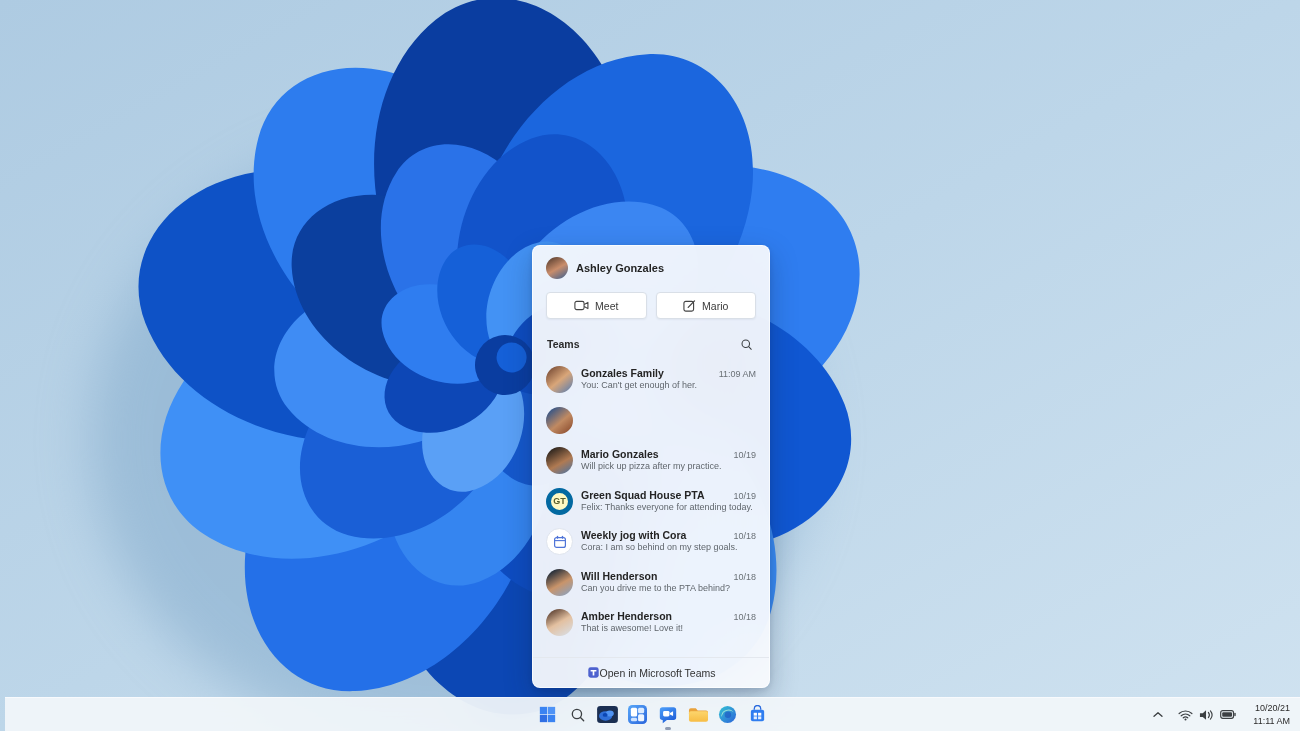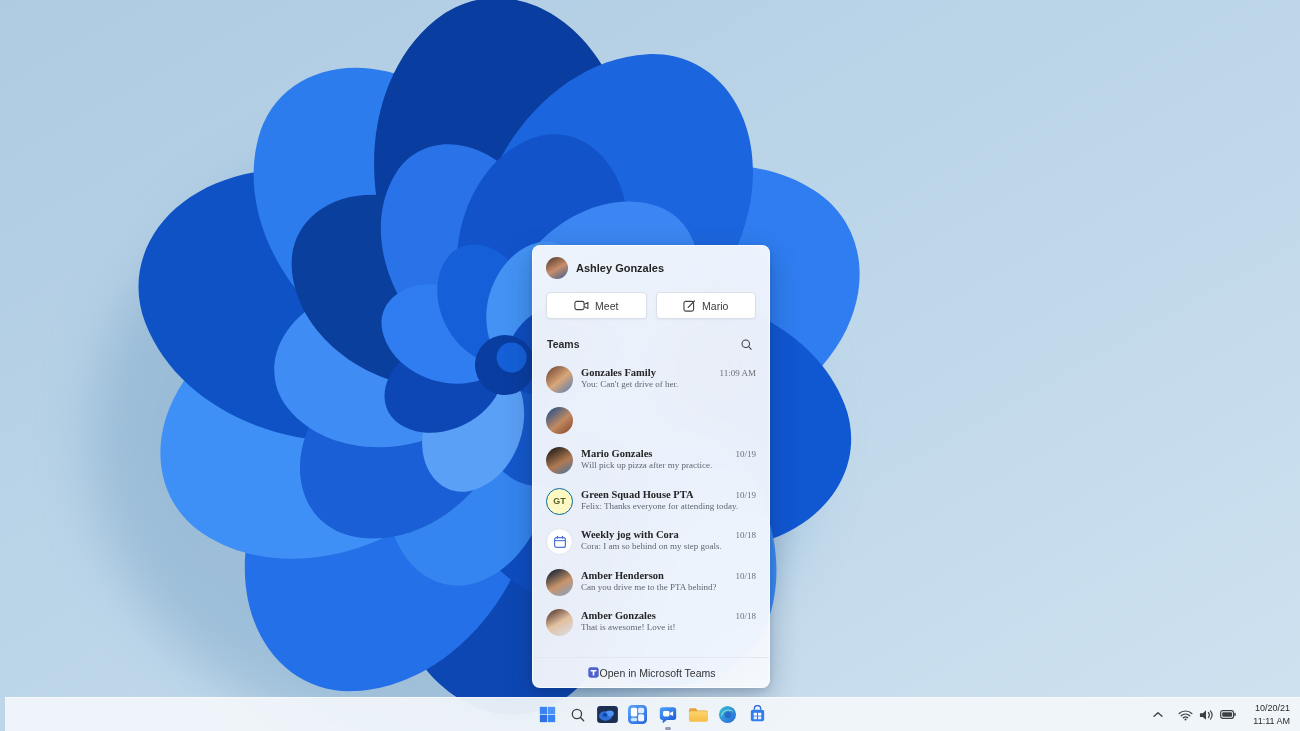"Gonzales Family" .row-main { font-family: Liberation Serif, serif -> none }
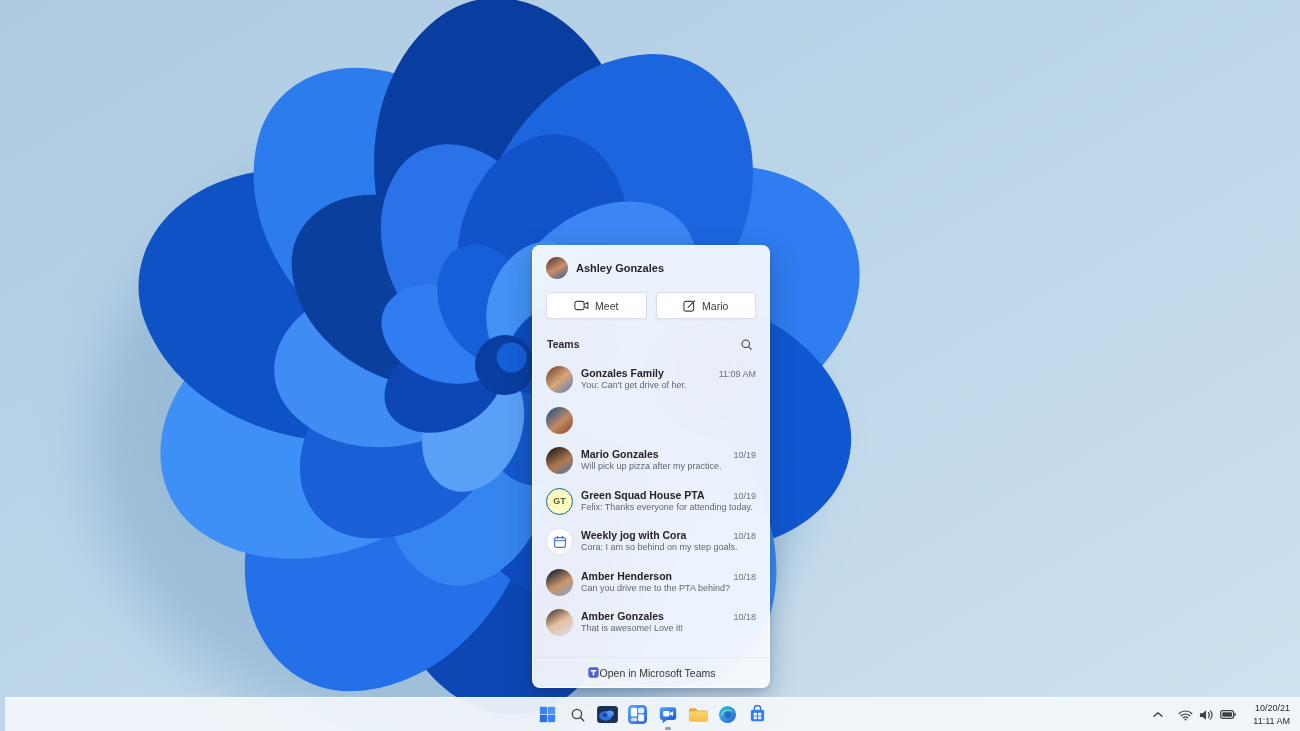"You: Can't get drive of" span.chat-preview { text: drive -> enough }
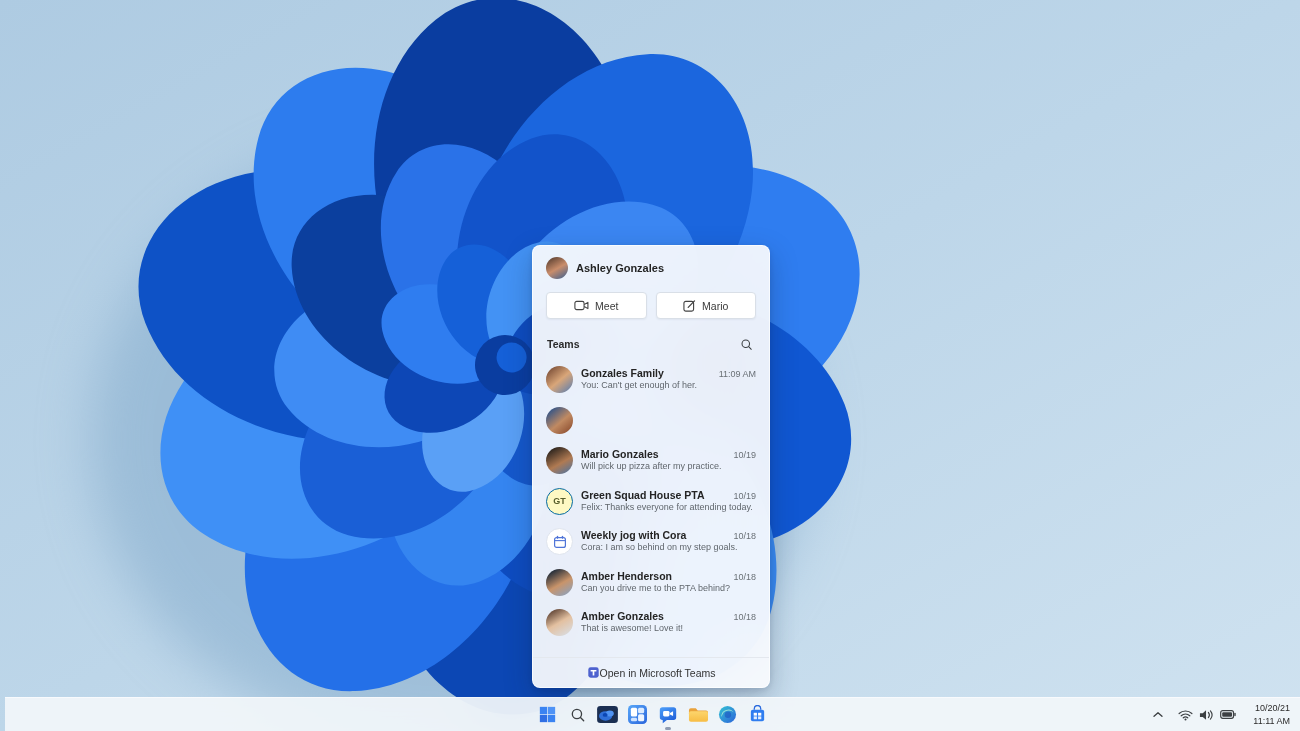"GT" .av3 { border: 1px solid #0369a1 -> 5px solid #0369a1 }
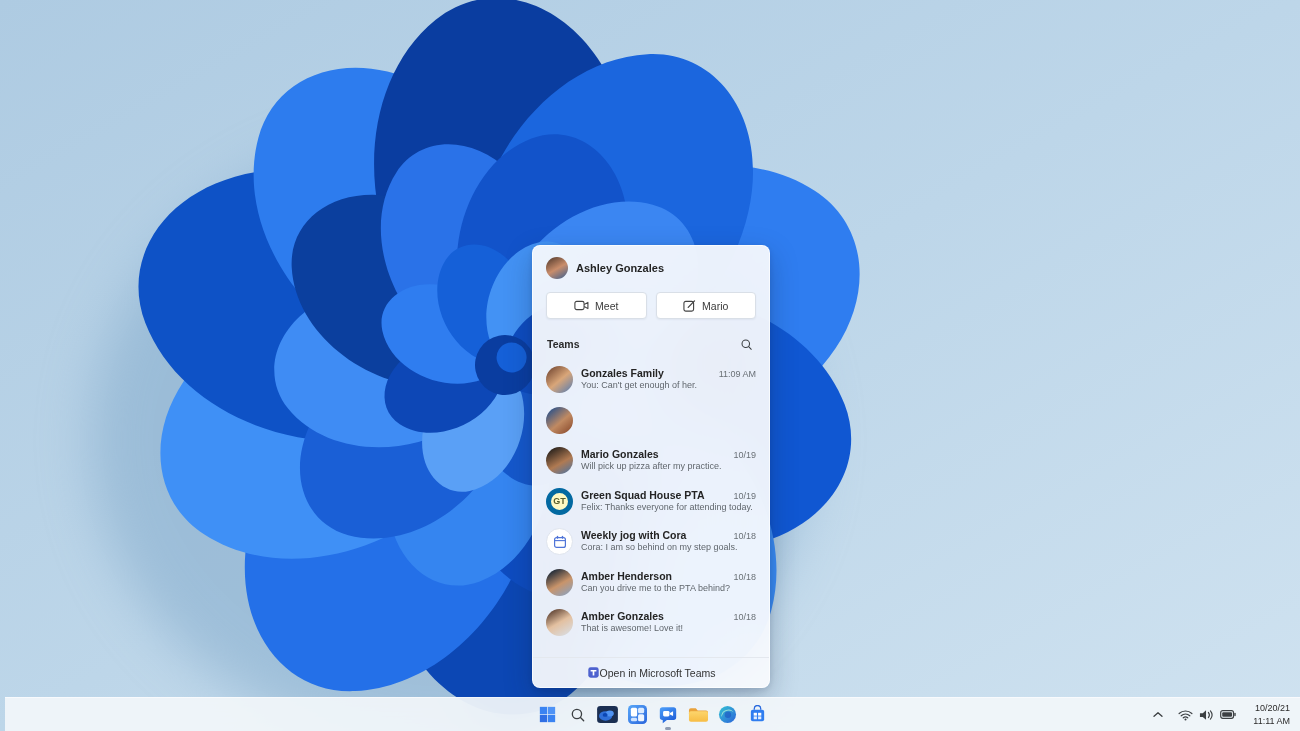"Amber Henderson" span.chat-name { text: Amber -> Will }
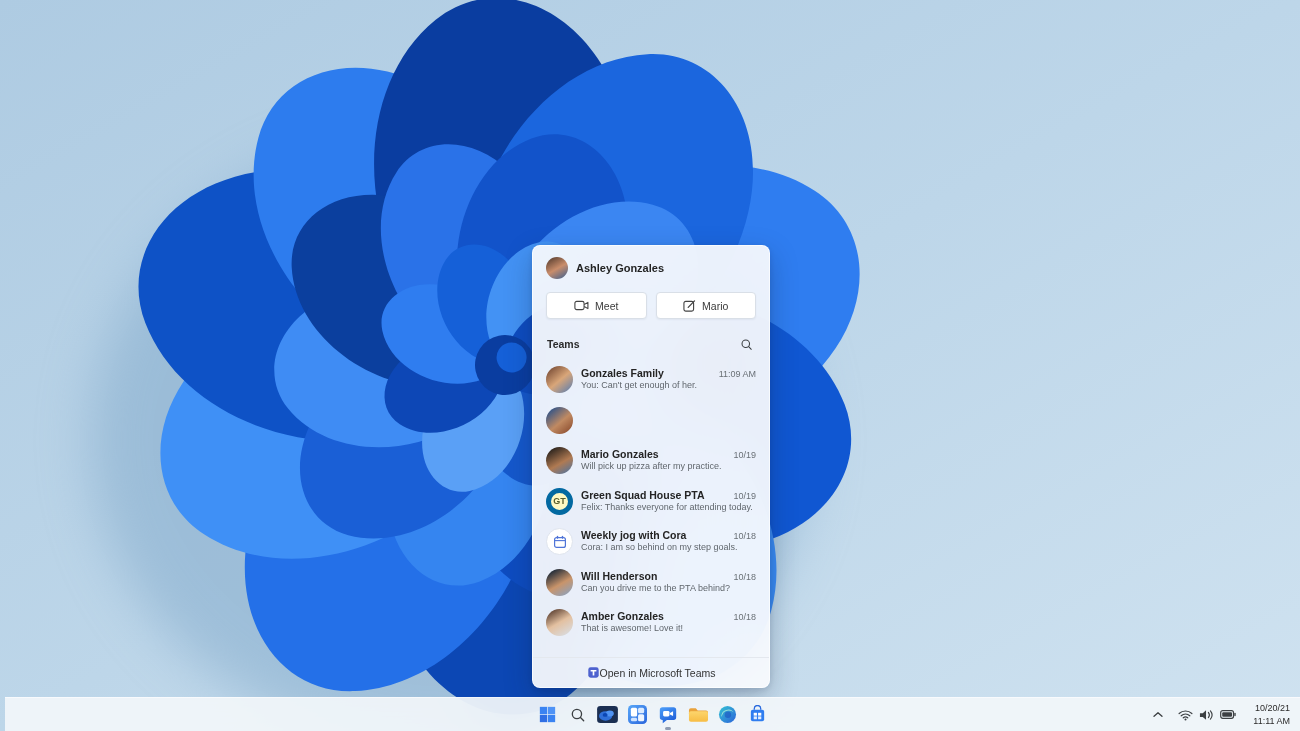"Amber Gonzales" span.chat-name { text: Gonzales -> Henderson }
